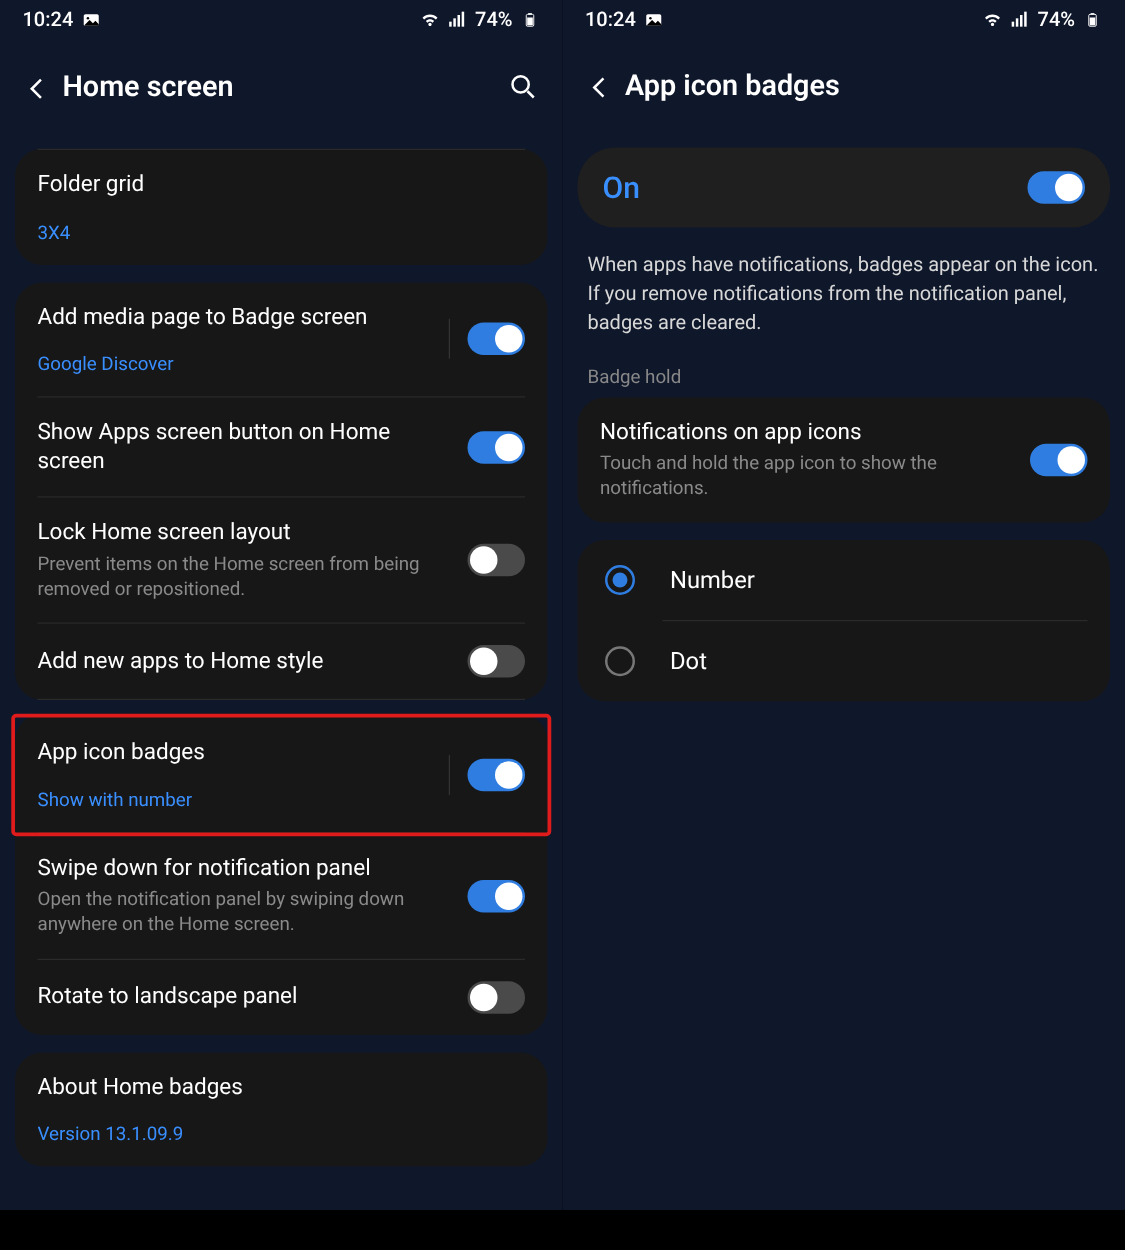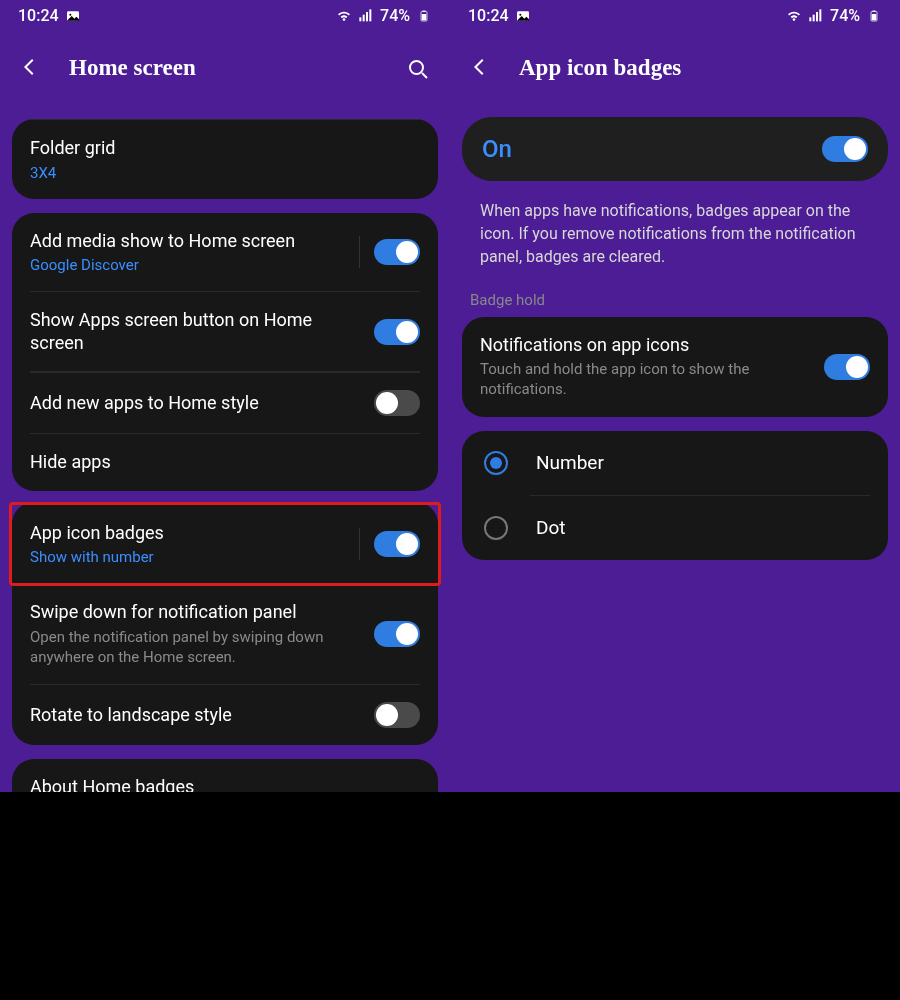"10:24" .phone { background: #4c1d95 -> #0f172a; height: 792px -> 968px }
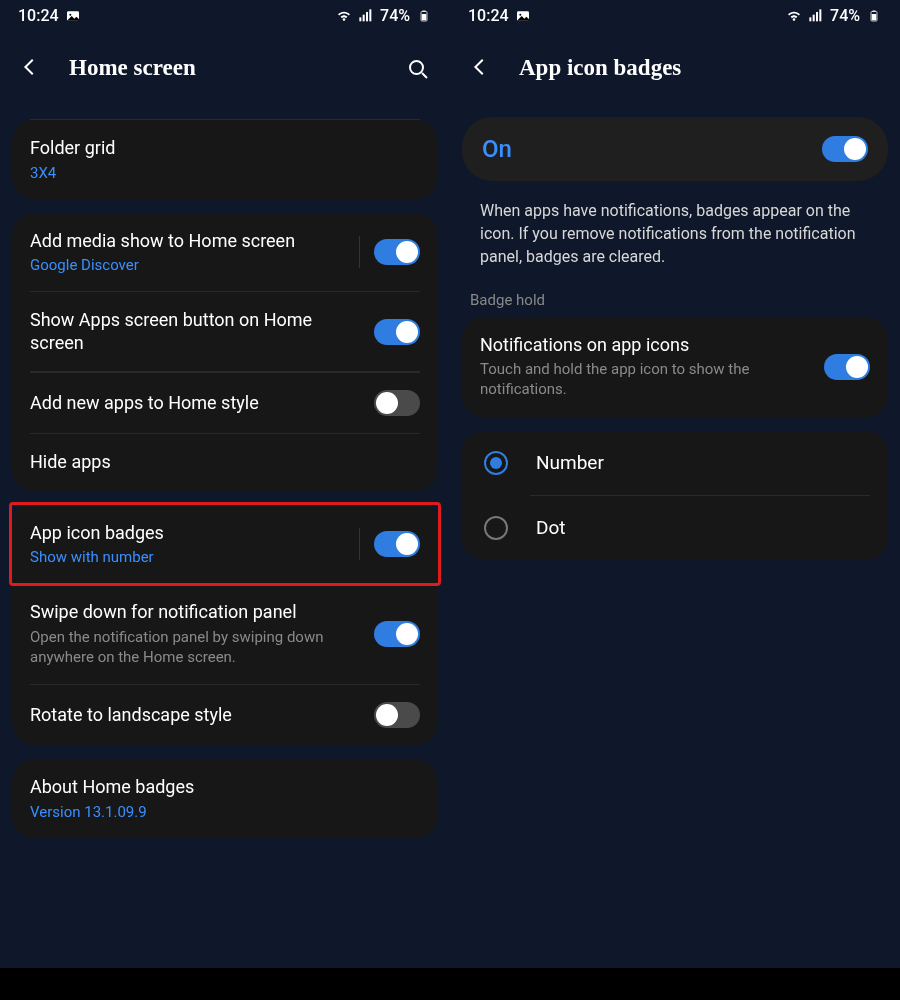"Home screen" .header { align-items: flex-start -> flex-end; font-family: Liberation Serif, serif -> none; gap: 27px -> 8px }
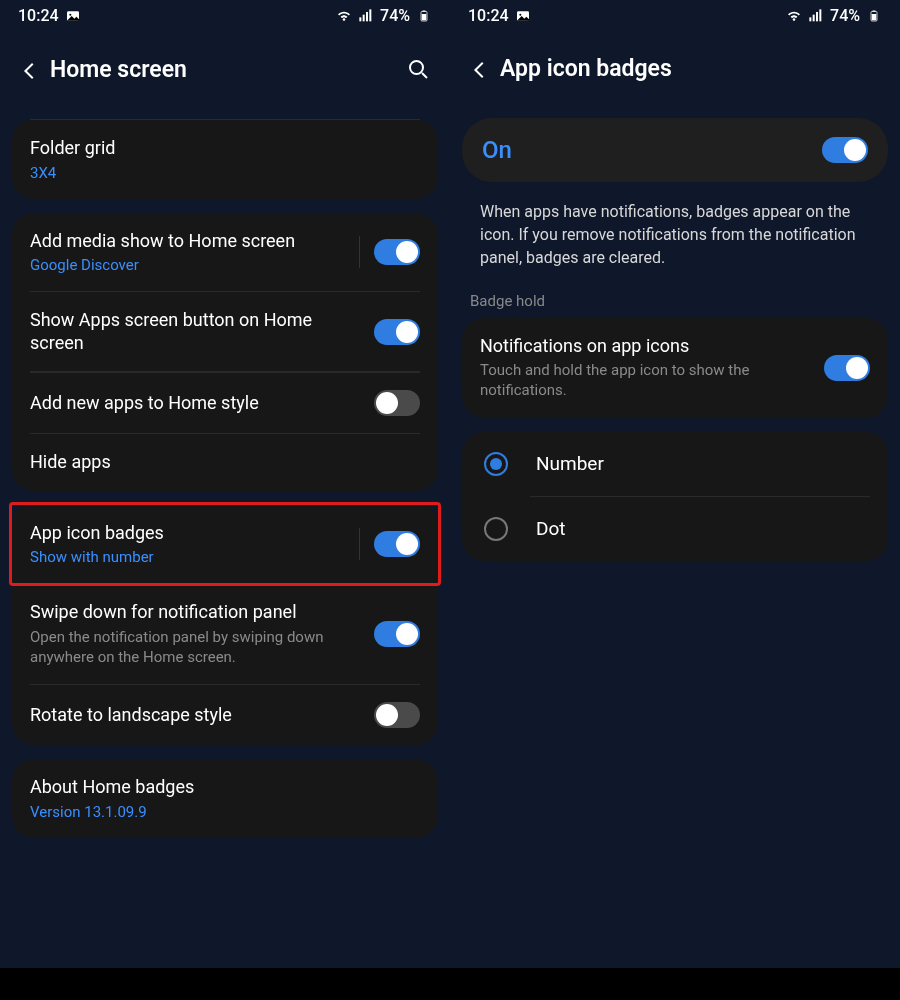"3X4" .row-sub-accent { margin-top: 4px -> 17px }
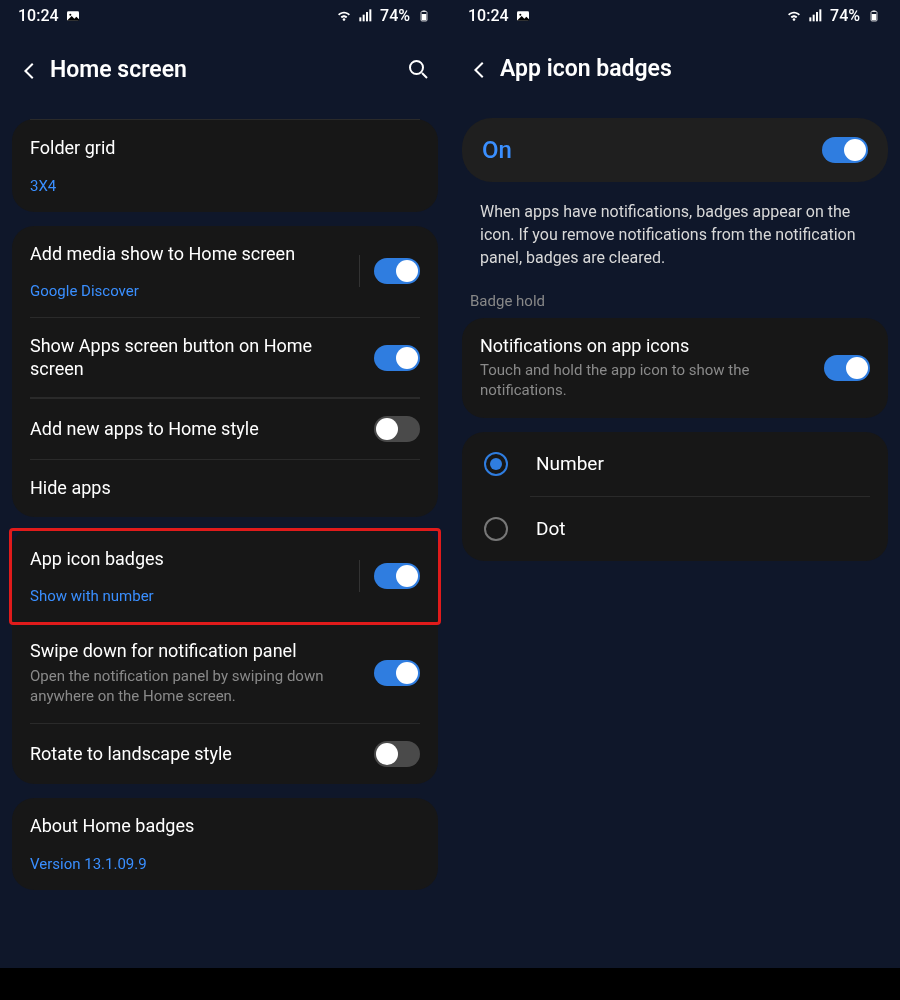"When apps have notifications, badges" .desc { margin-left: 10px -> none }
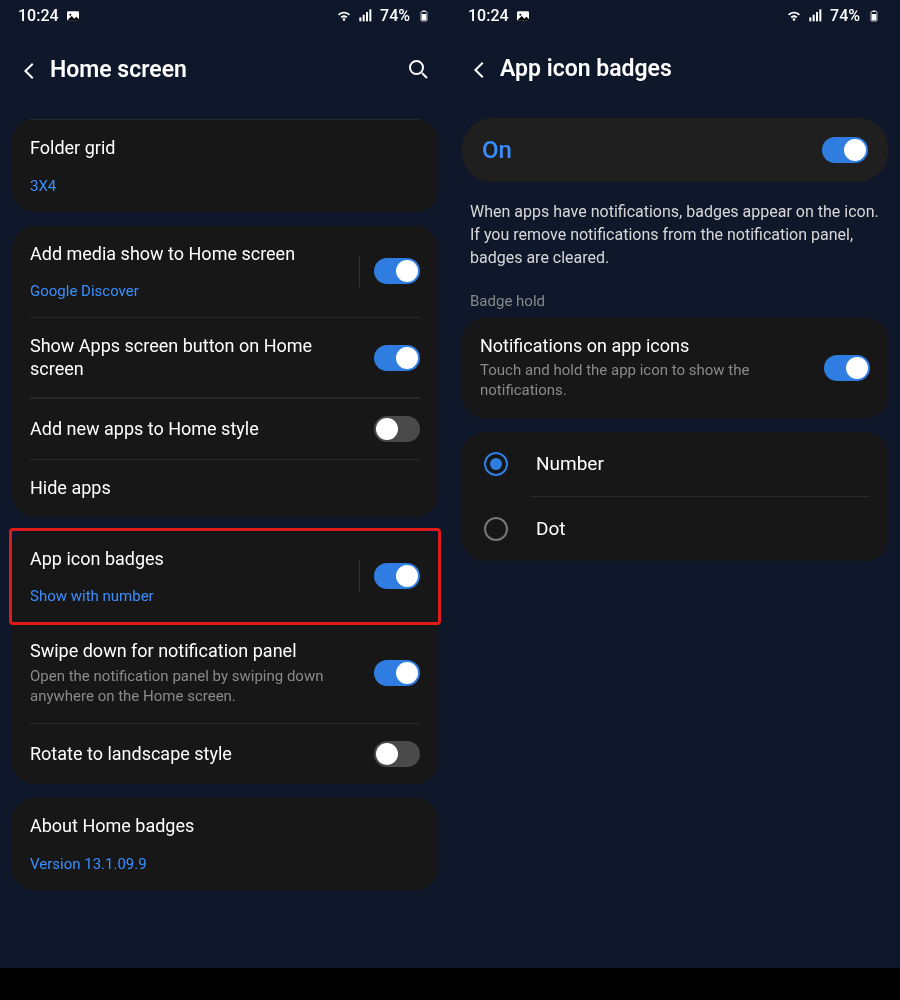"Add media show to Home" div.row-title { text: show to Home -> page to Badge }
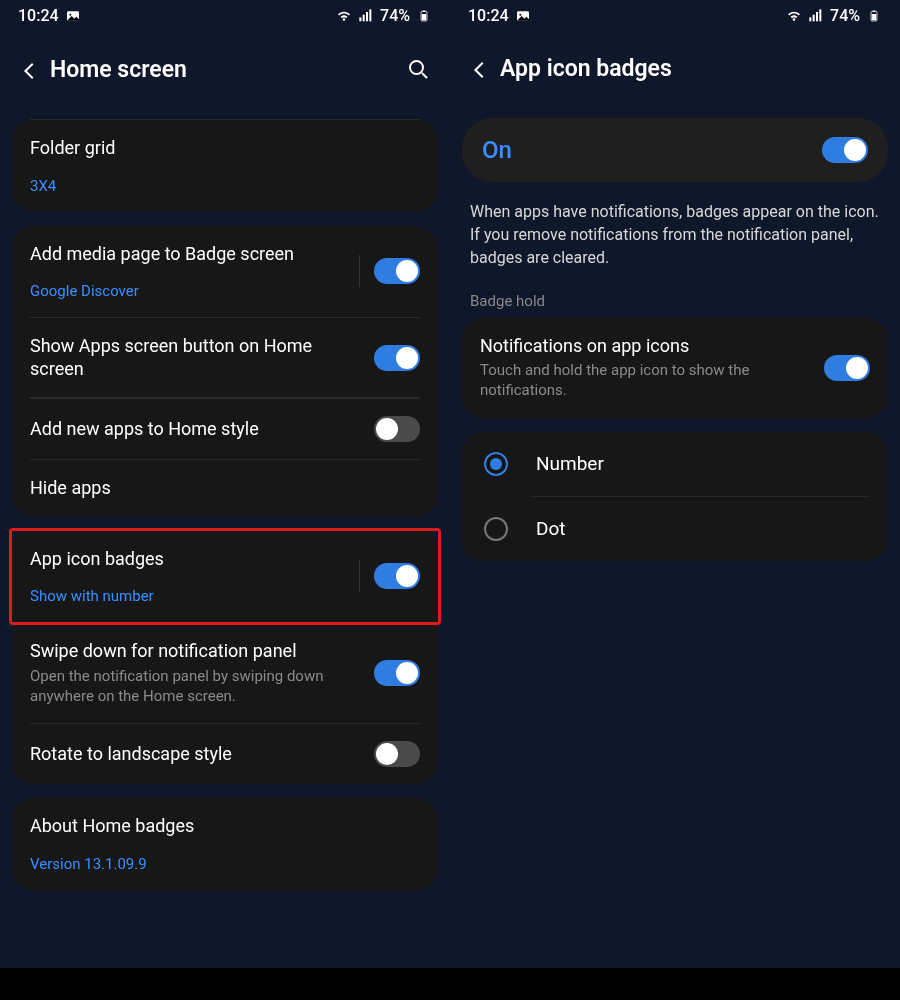"Lock Home screen layout" div.row { html: none -> <div> <div> <div>Lock Home screen layout</div> <div>Prevent items on the Home screen from being removed or repositioned.</div> </div> <div> <div></div> </div> </div> }
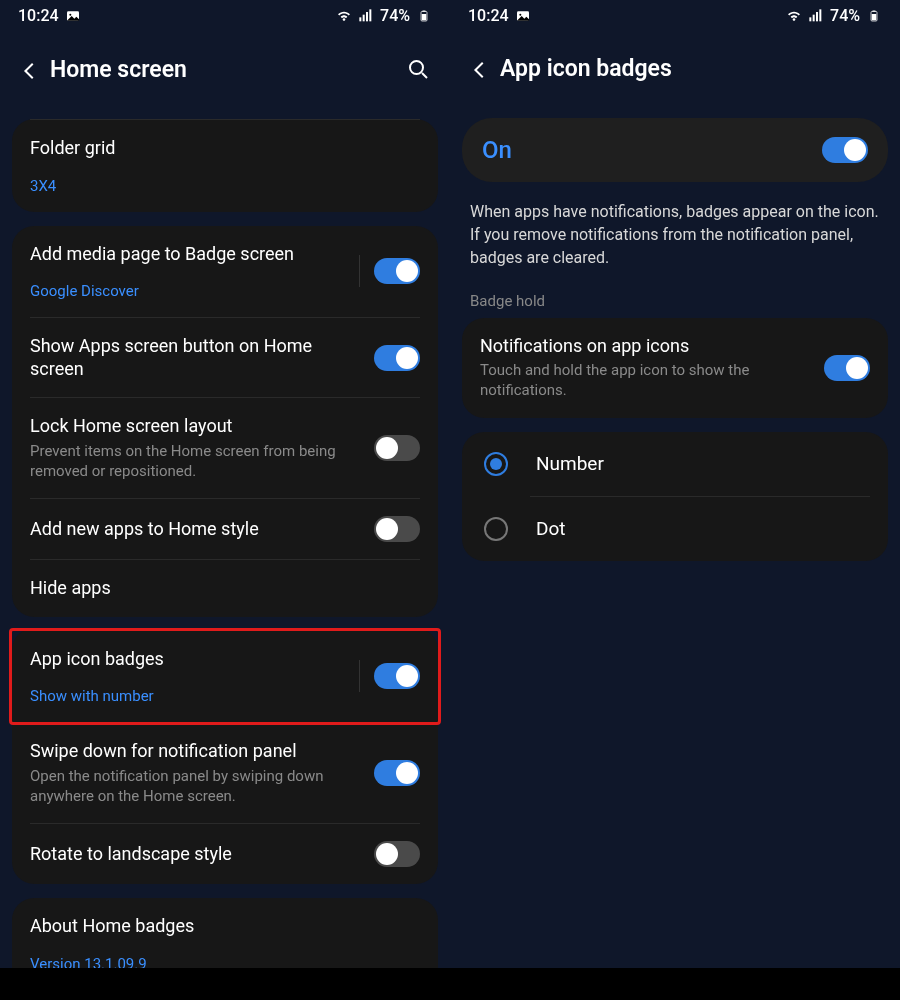"Hide apps" div.row { html: <div> <div> <div>Hide apps</div> </div> </div> -> none }
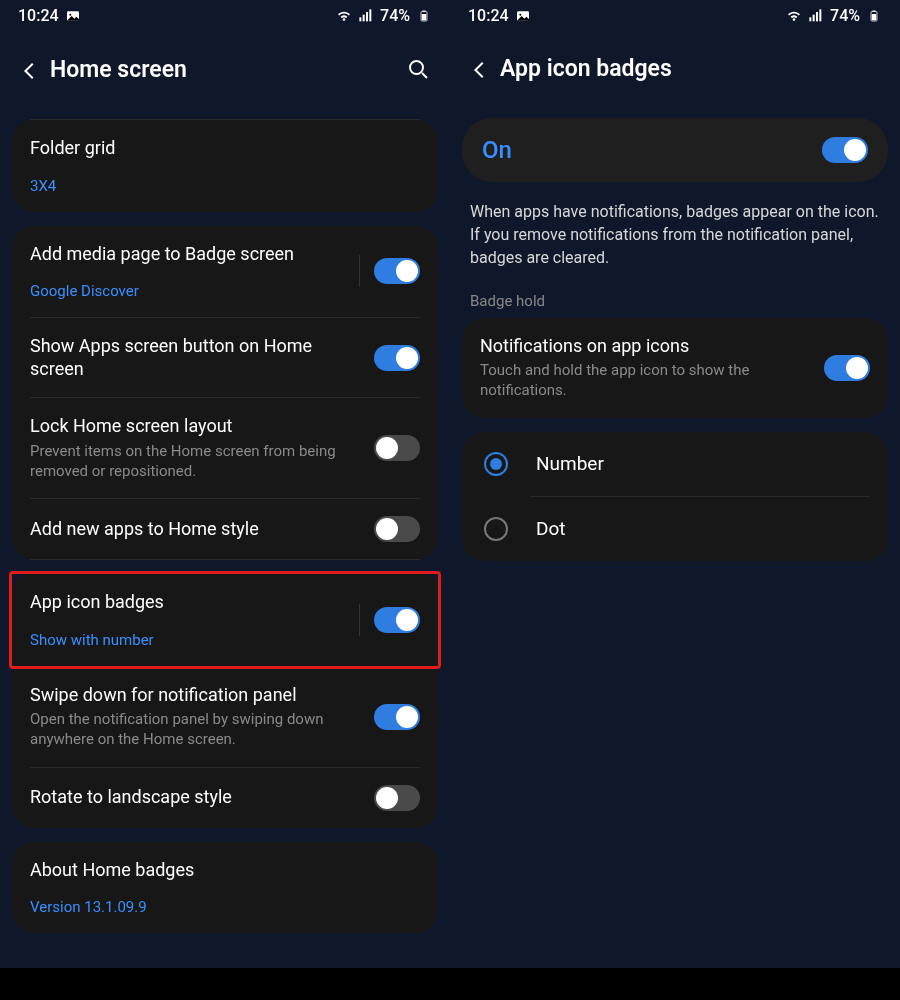"Rotate to landscape style" div.row-title { text: style -> panel }
